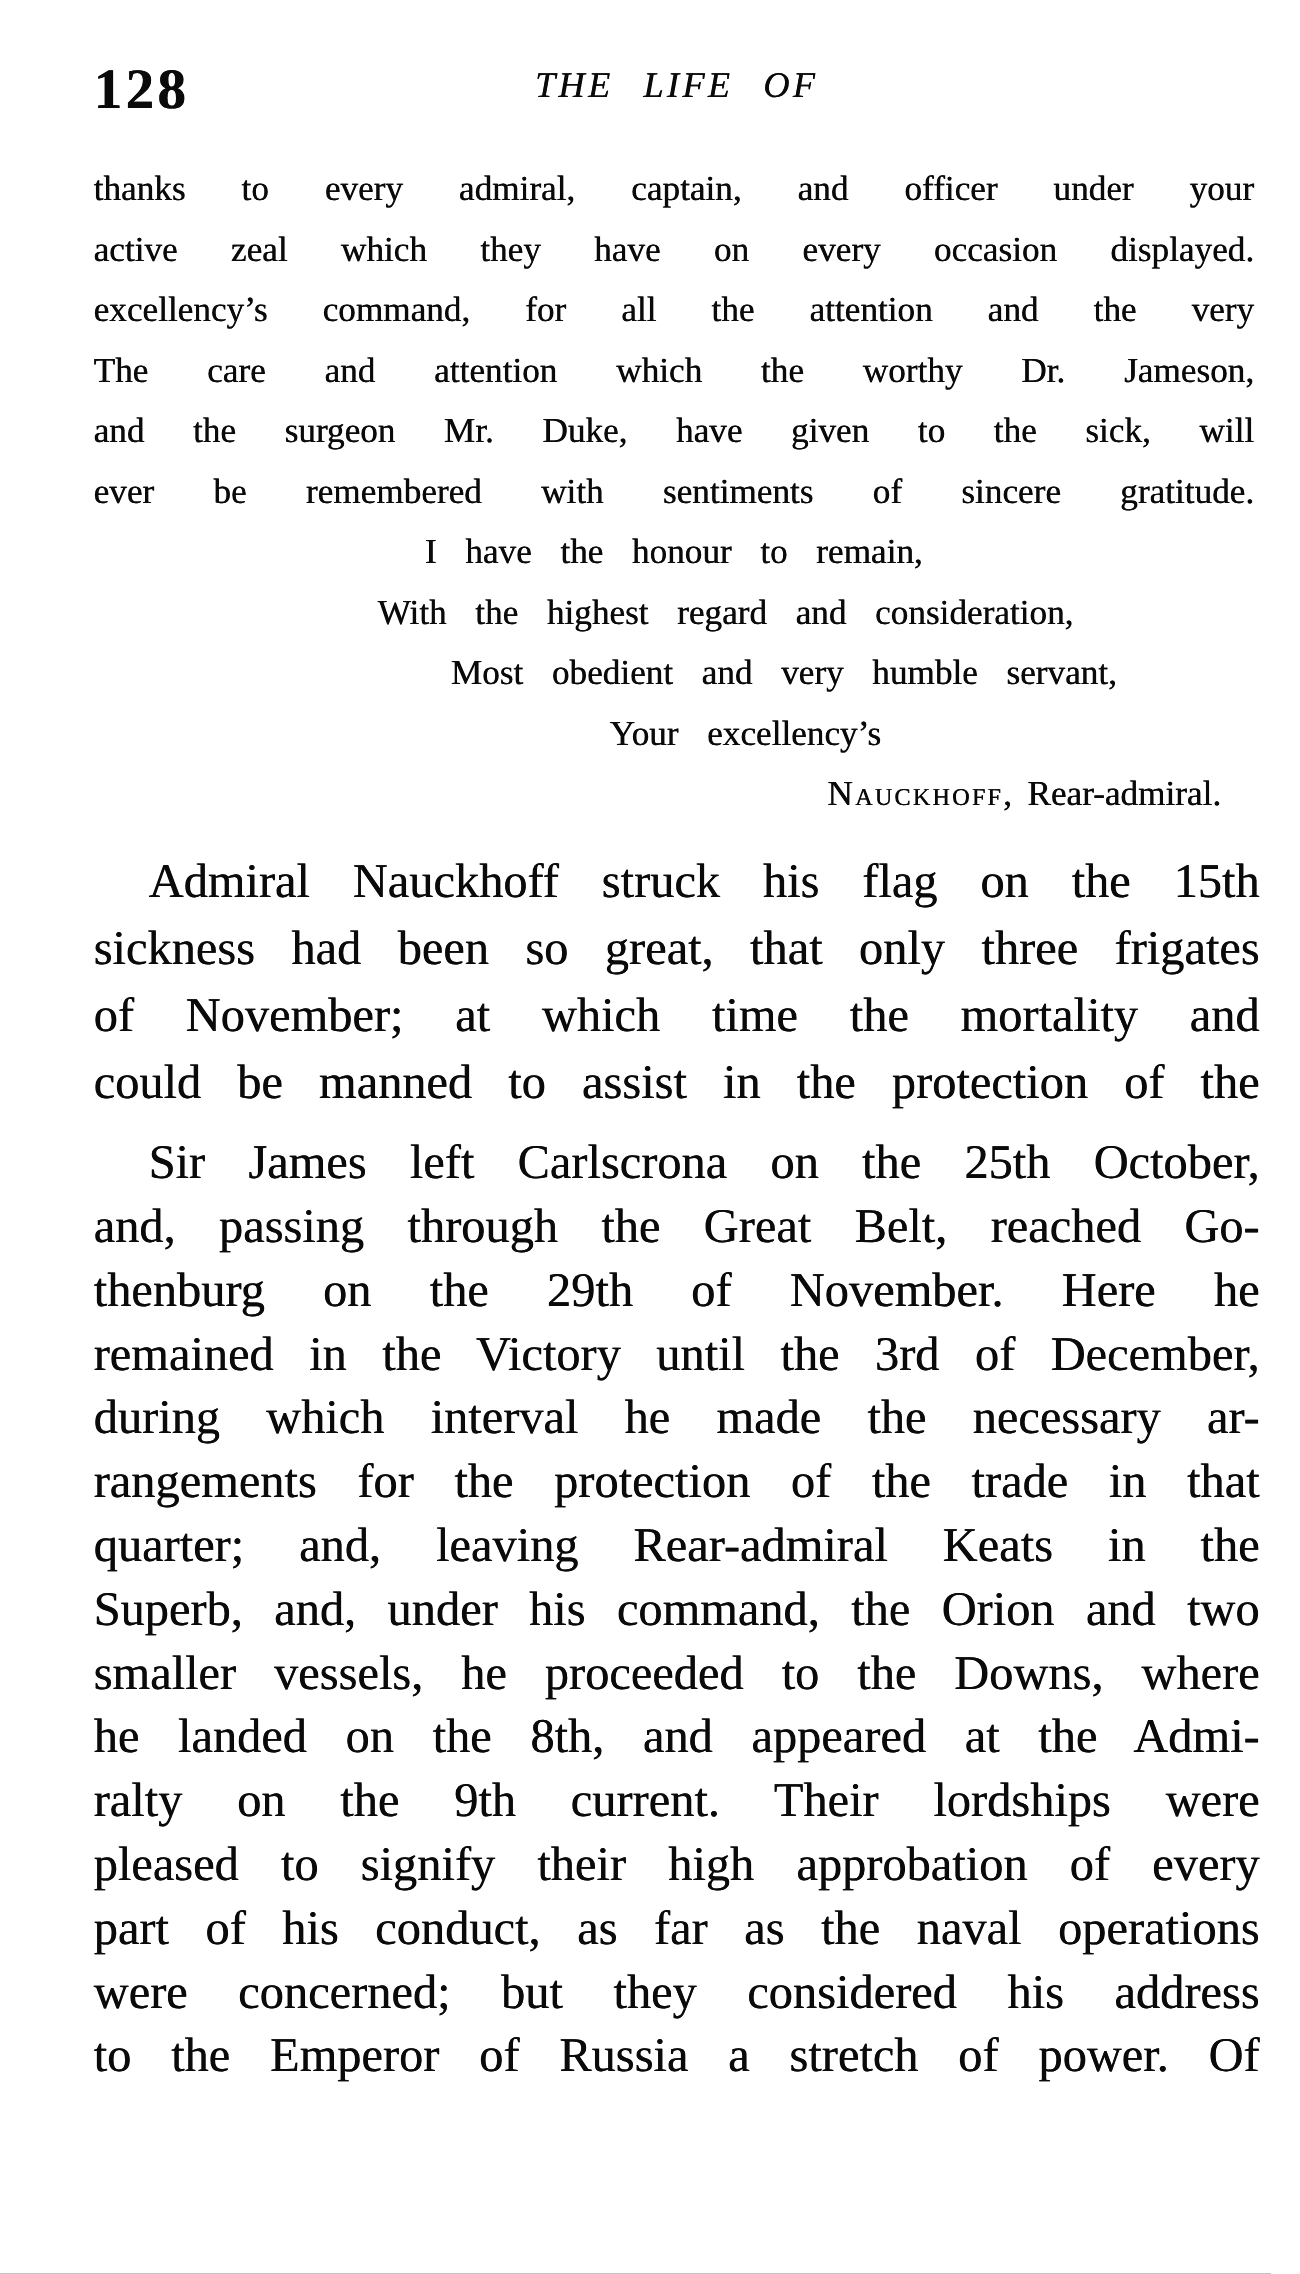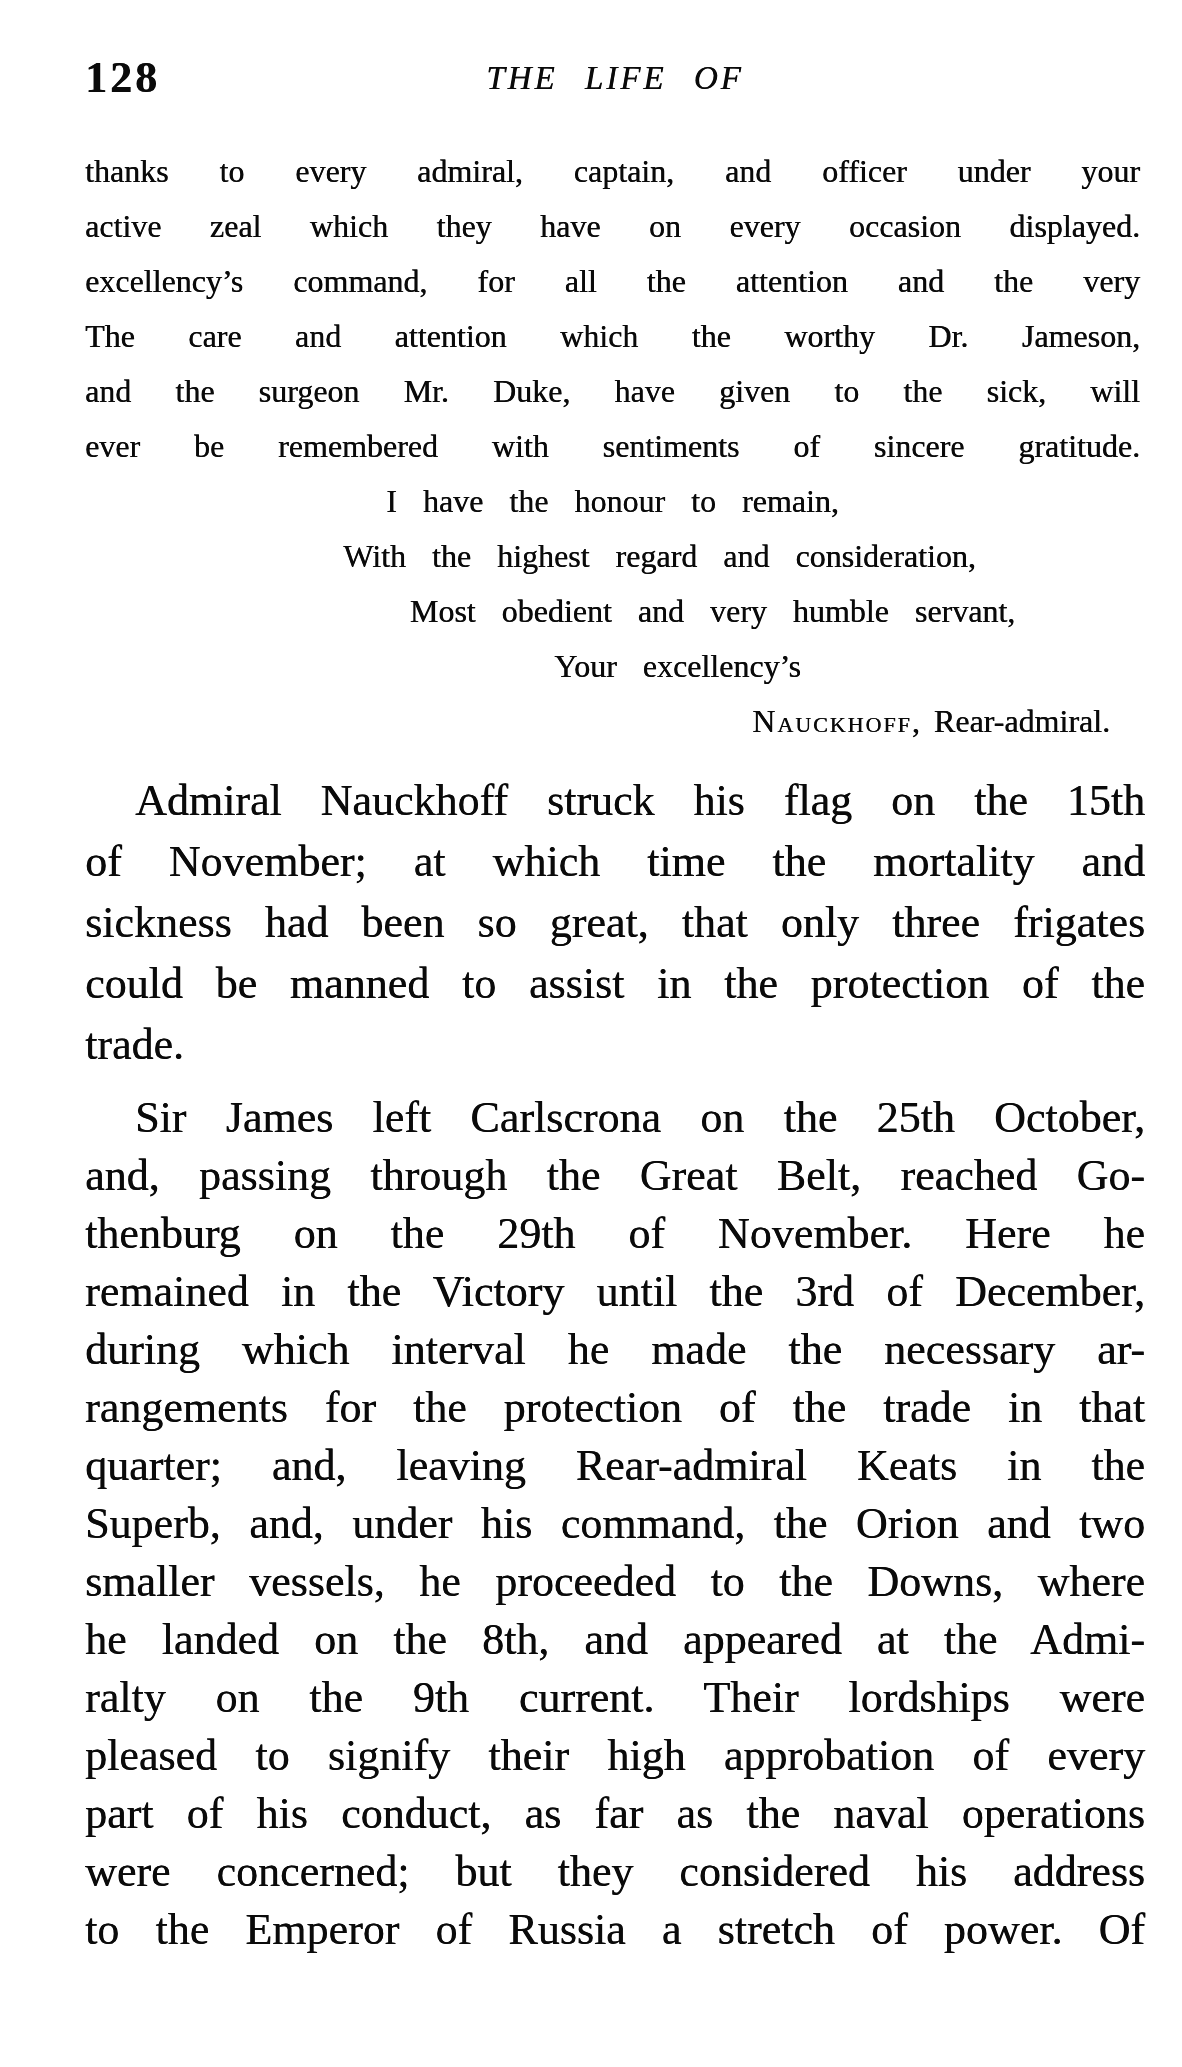"128" .page-number { font-size: 44px -> 52px }
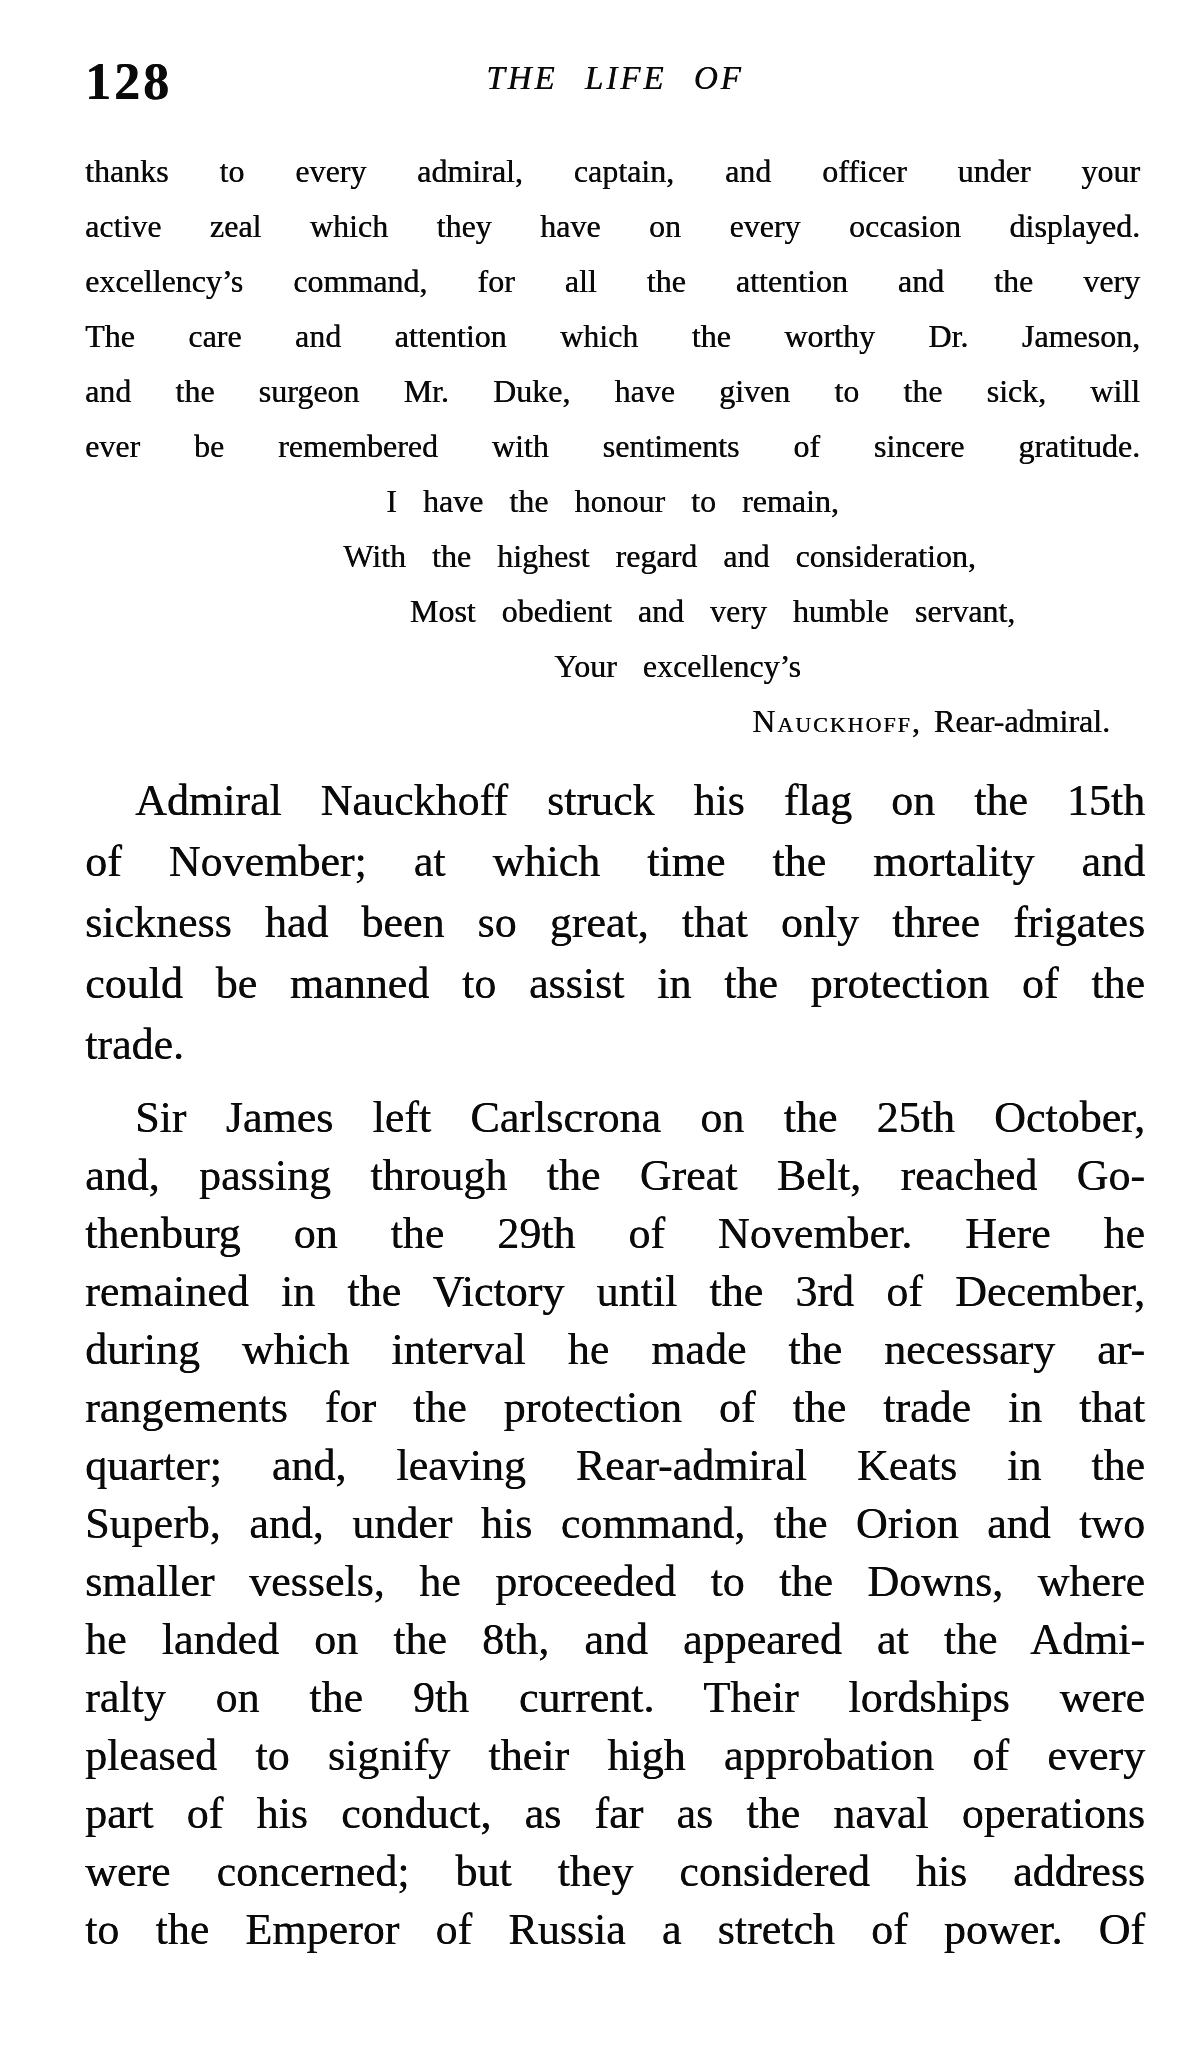"of November; at which time" div.line { order: before "sickness had been so great," -> after "sickness had been so great," }
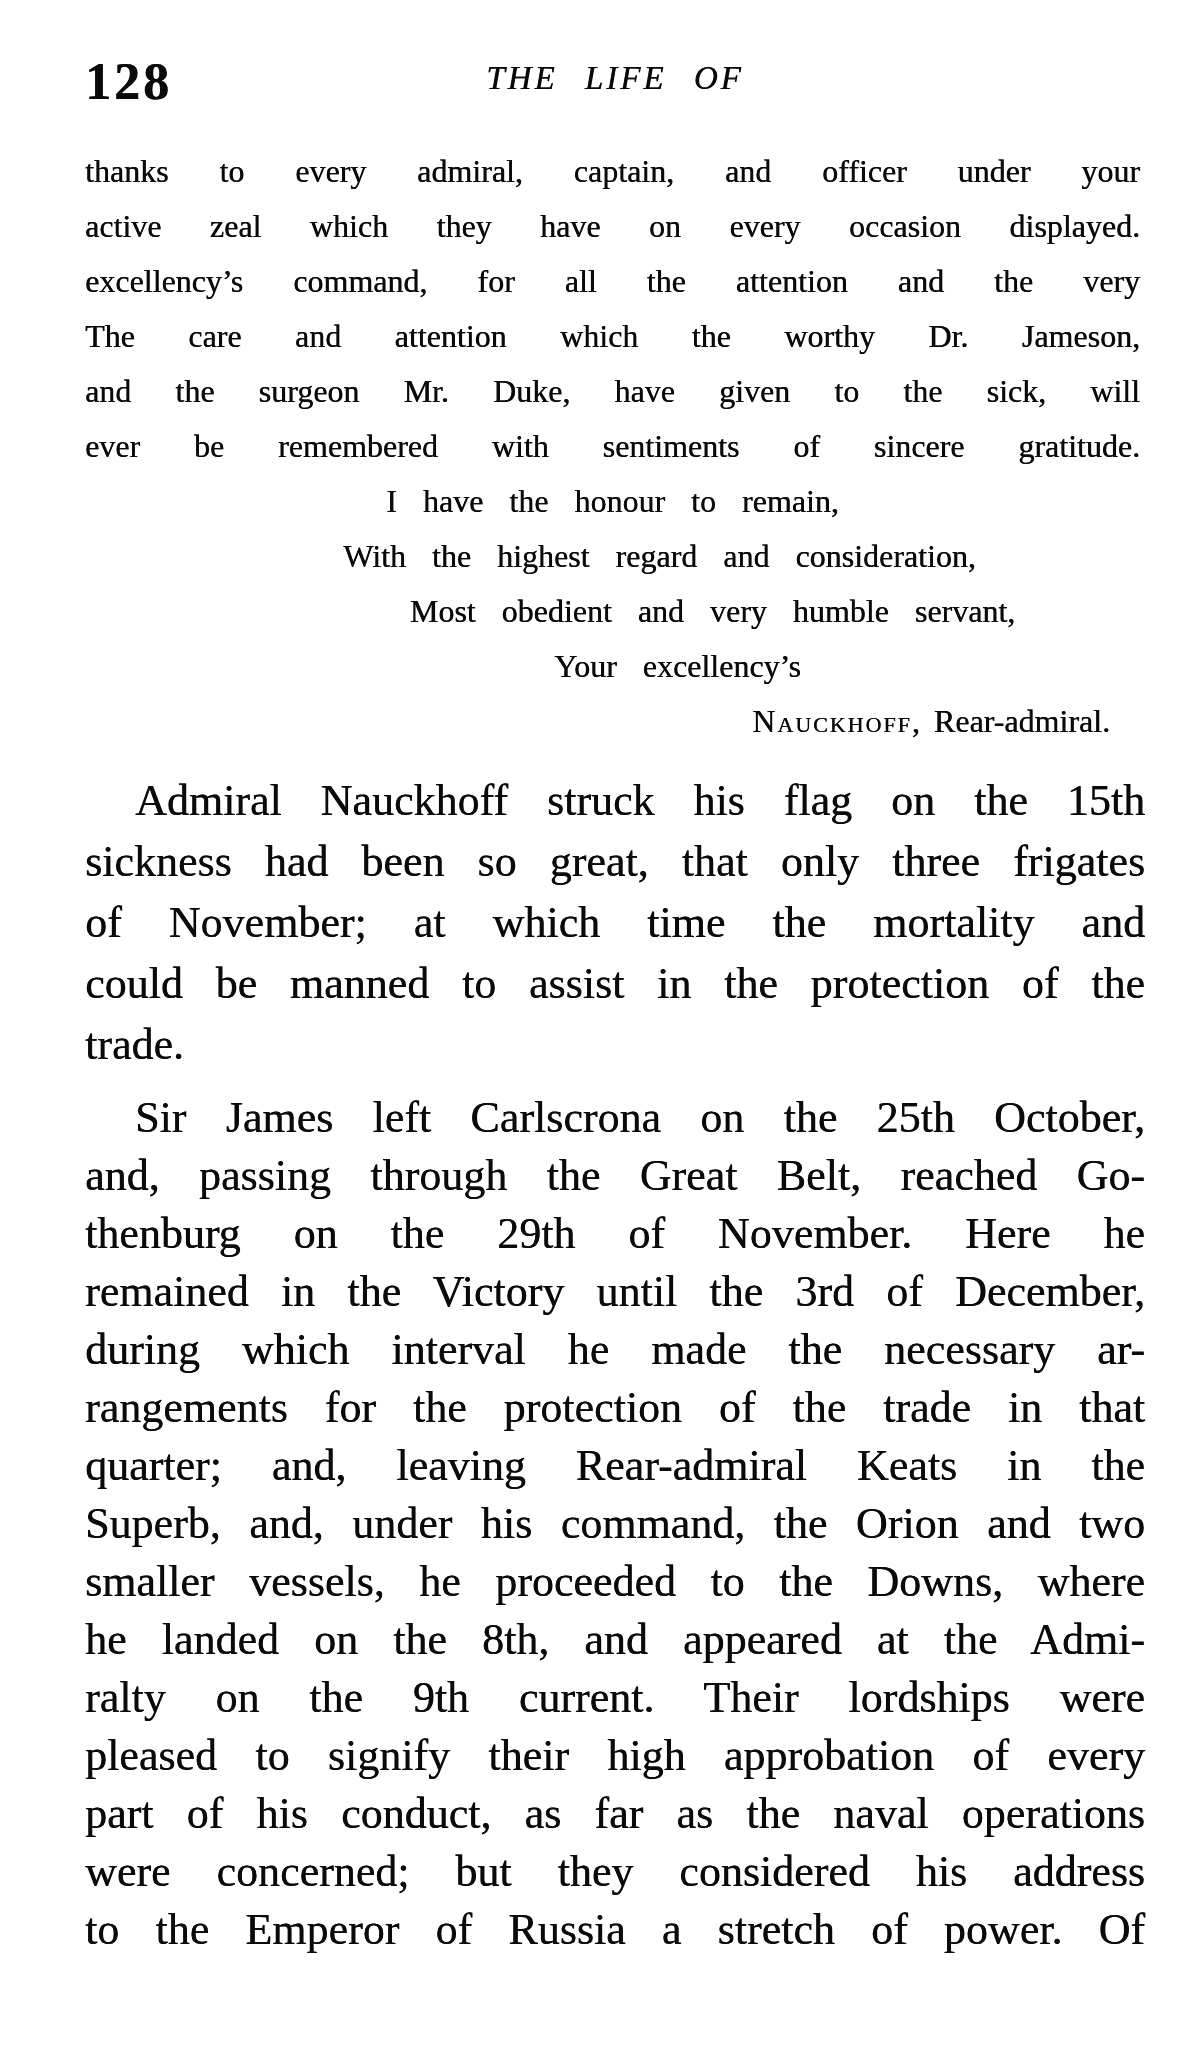"trade." div.line { html: <div>trade.</div> -> none }
